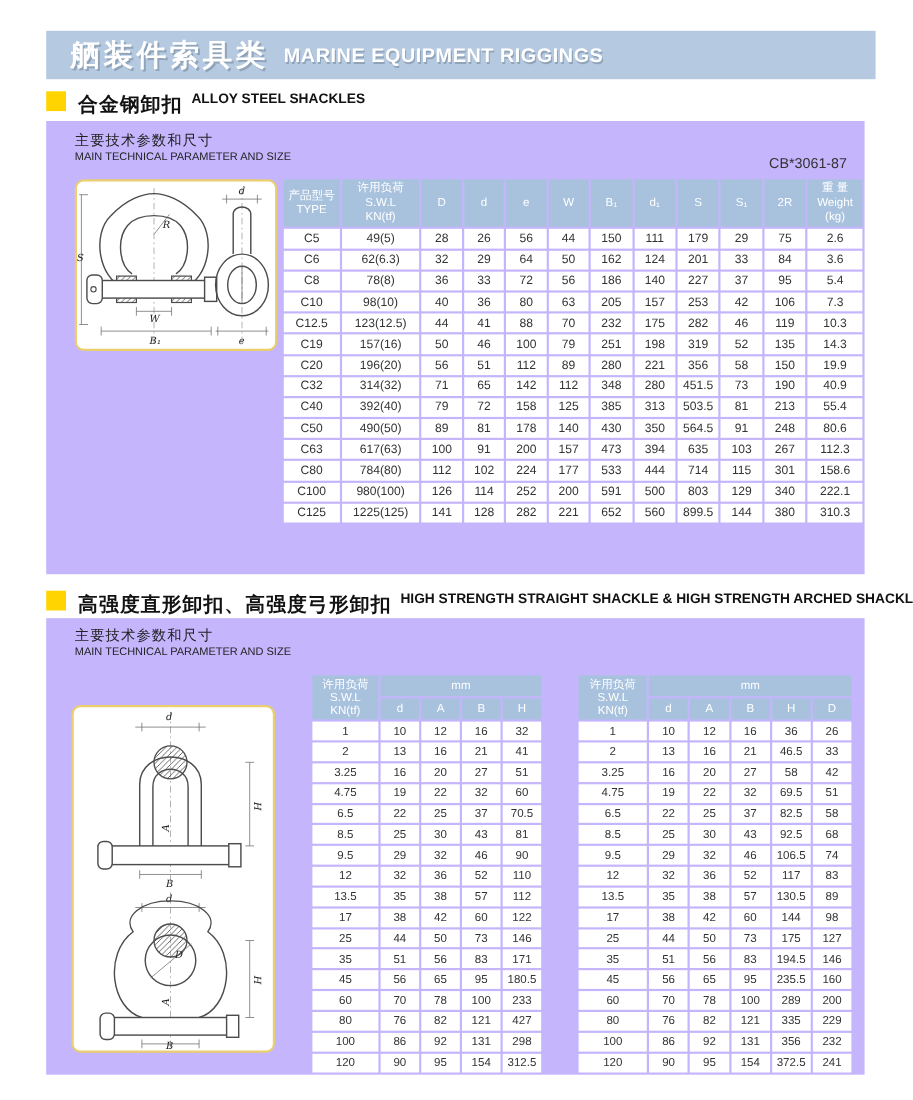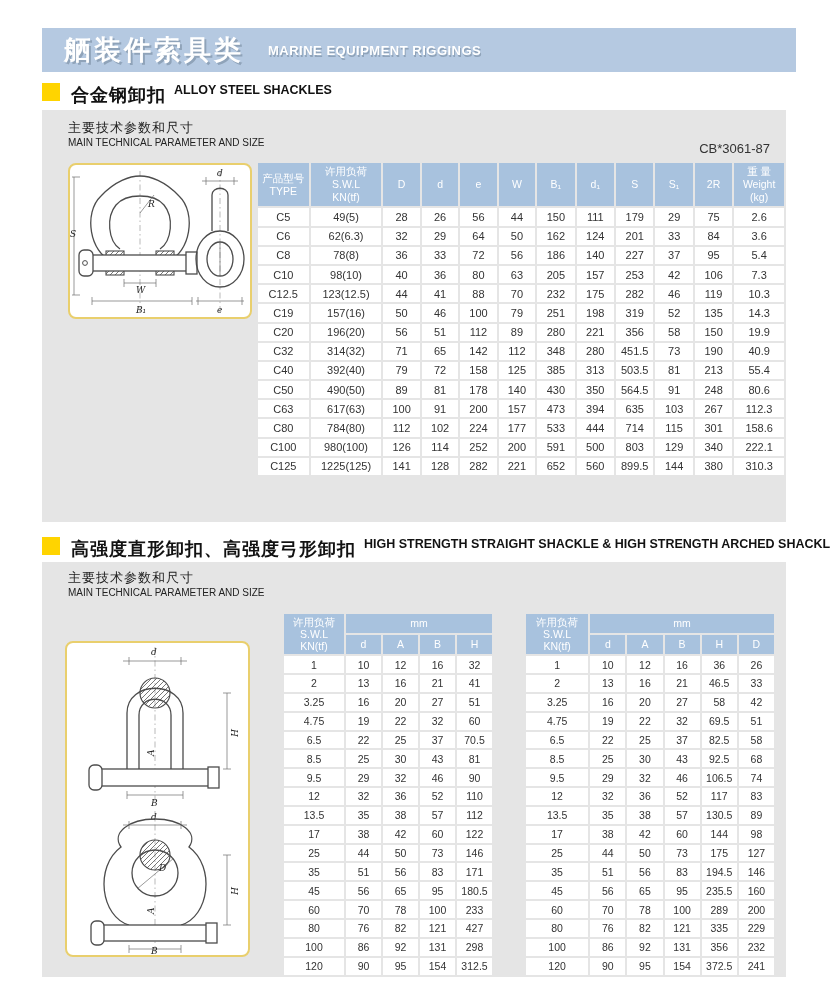"MARINE EQUIPMENT RIGGINGS" .banner .en { font-size: 13px -> 18px; margin-left: 24px -> 14px }
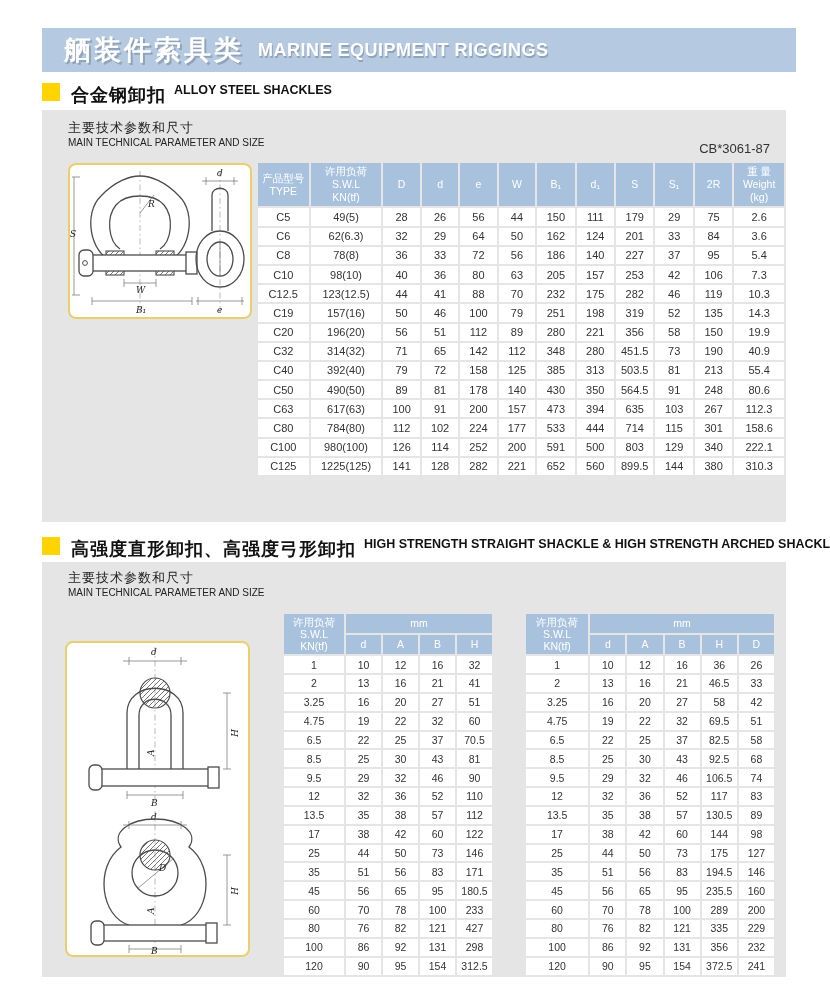"主要技术参数和尺寸" .panel { background: #e5e5e5 -> #c4b5fd }
